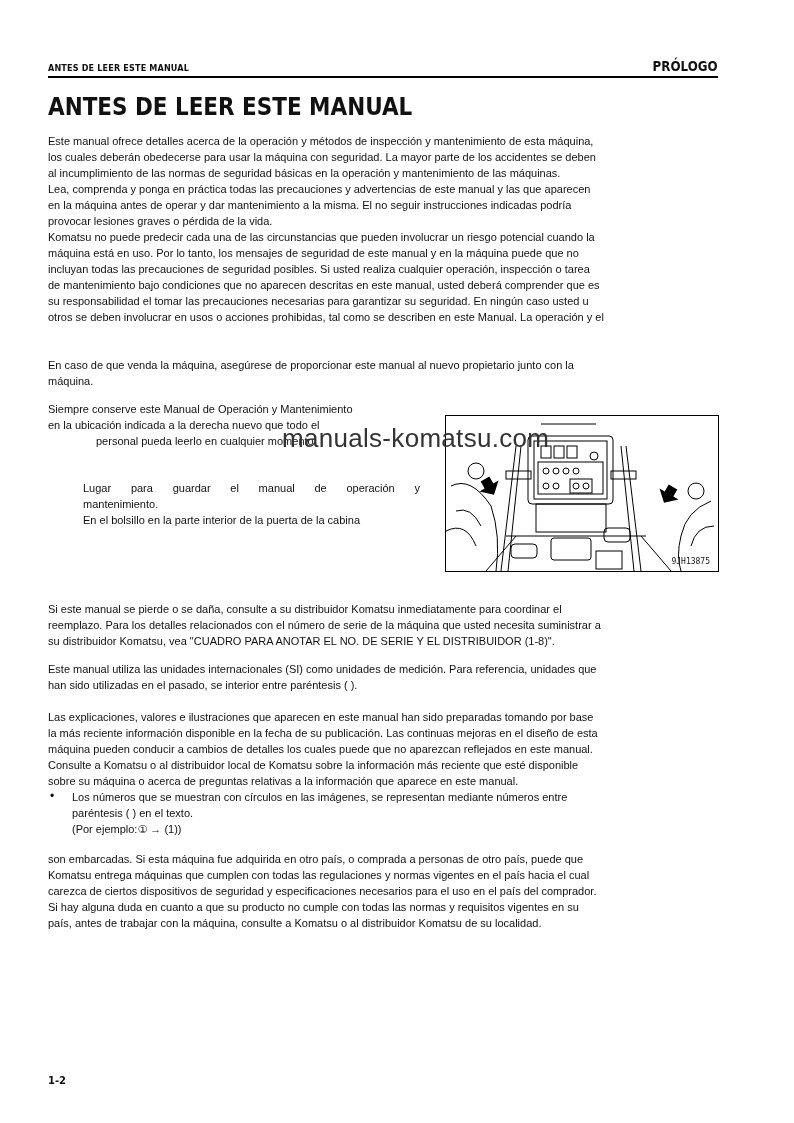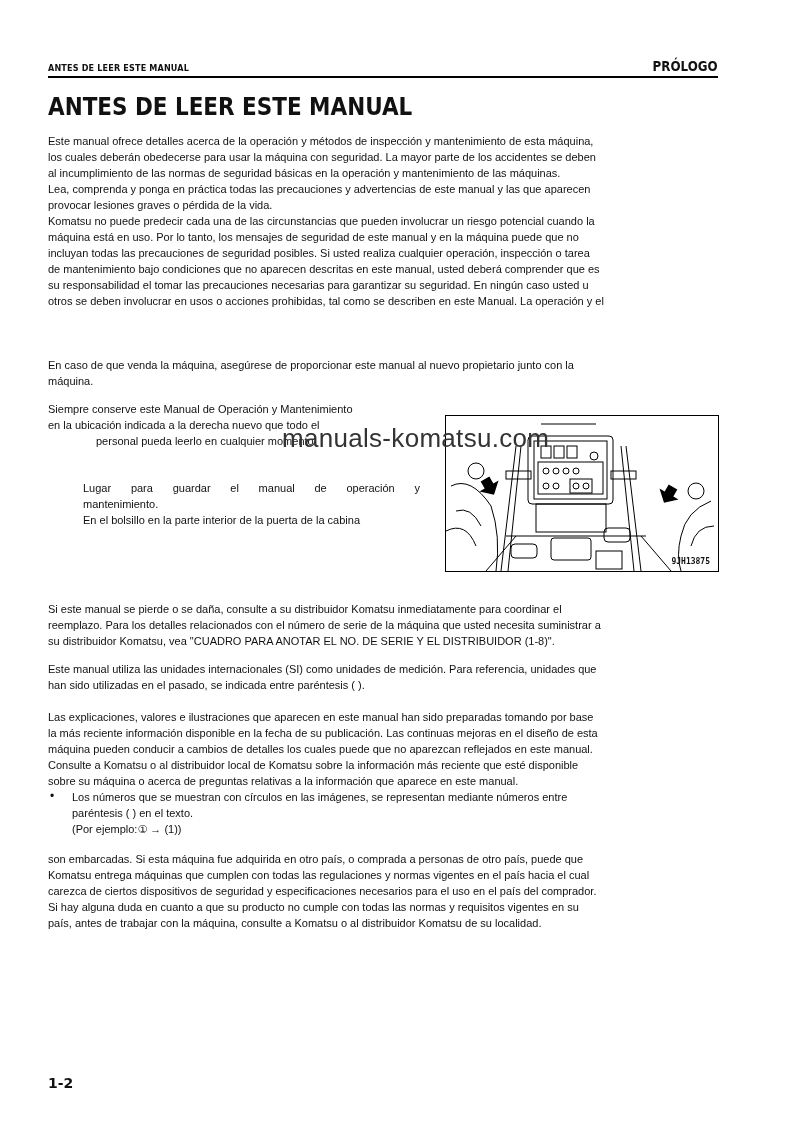"en la máquina antes de" span.p-line { html: none -> <span>en la máquina antes de operar y dar mantenimiento a la misma. El no seguir instrucciones indicadas podría</span> }
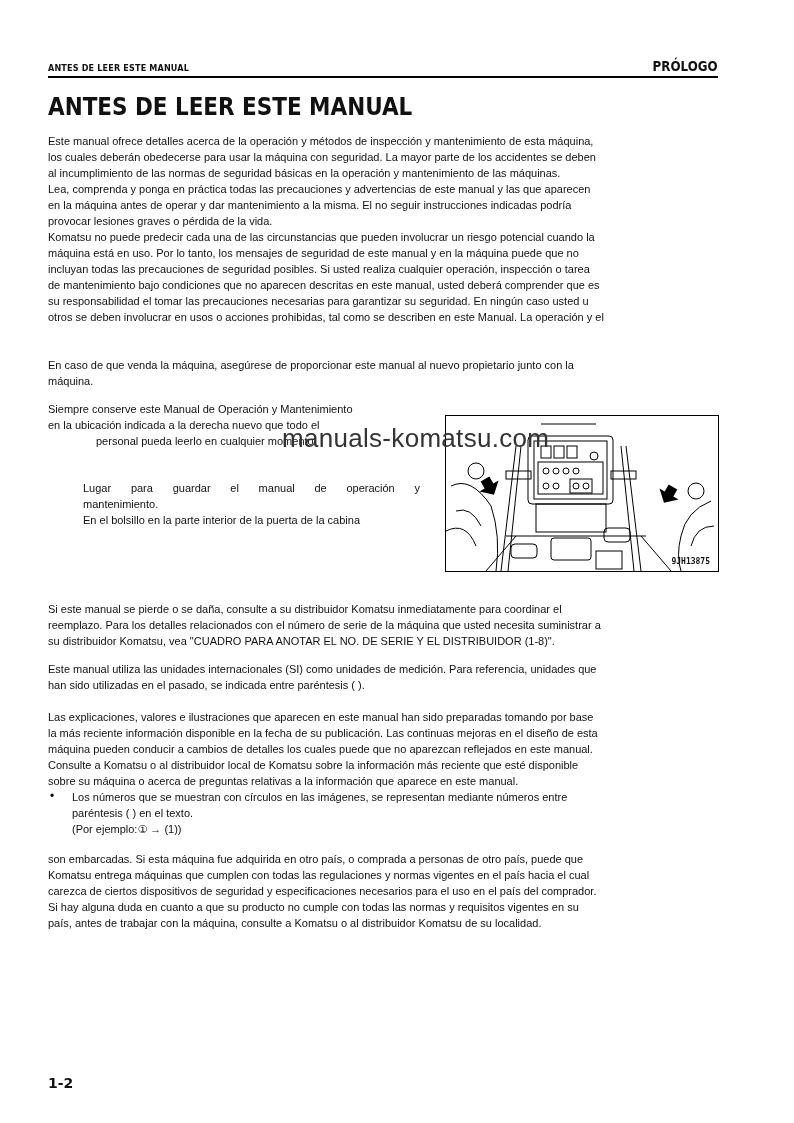"9JH13875" .fig-code { font-weight: bold -> normal }
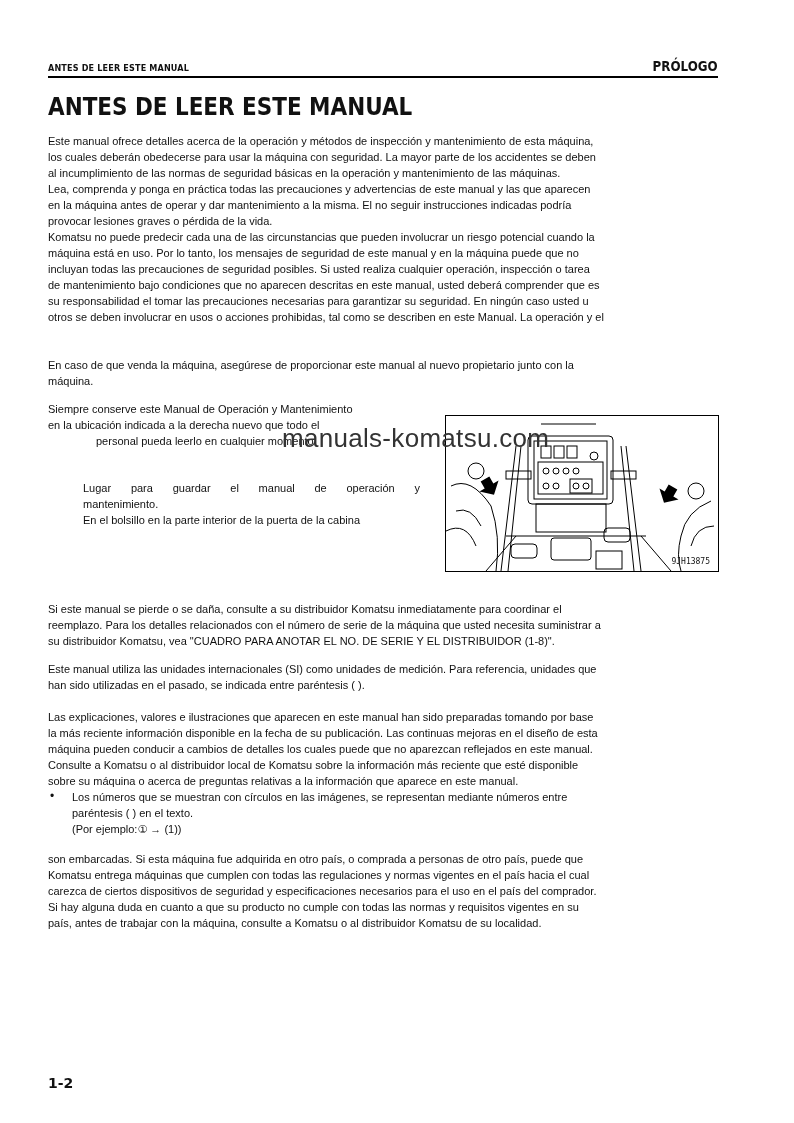"han sido utilizadas en el" span.p-line { text: indicada -> interior }
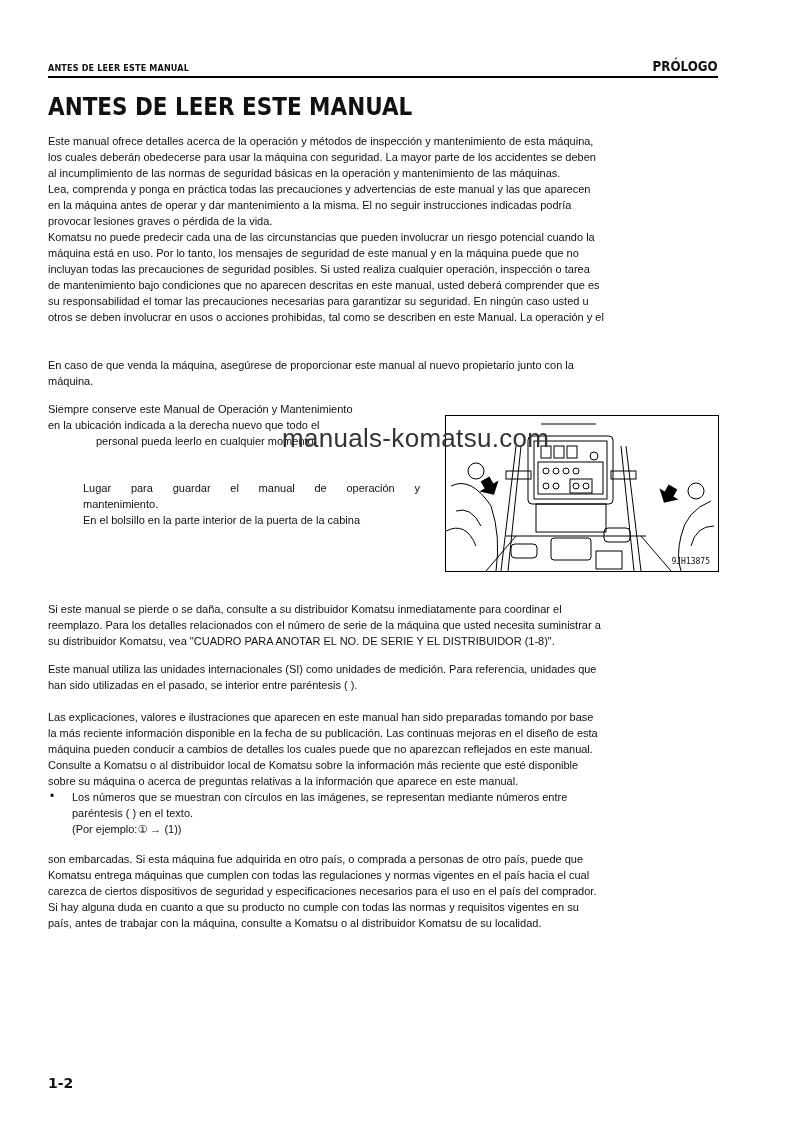"1-2" .footer-page { font-size: 14px -> 10px }
